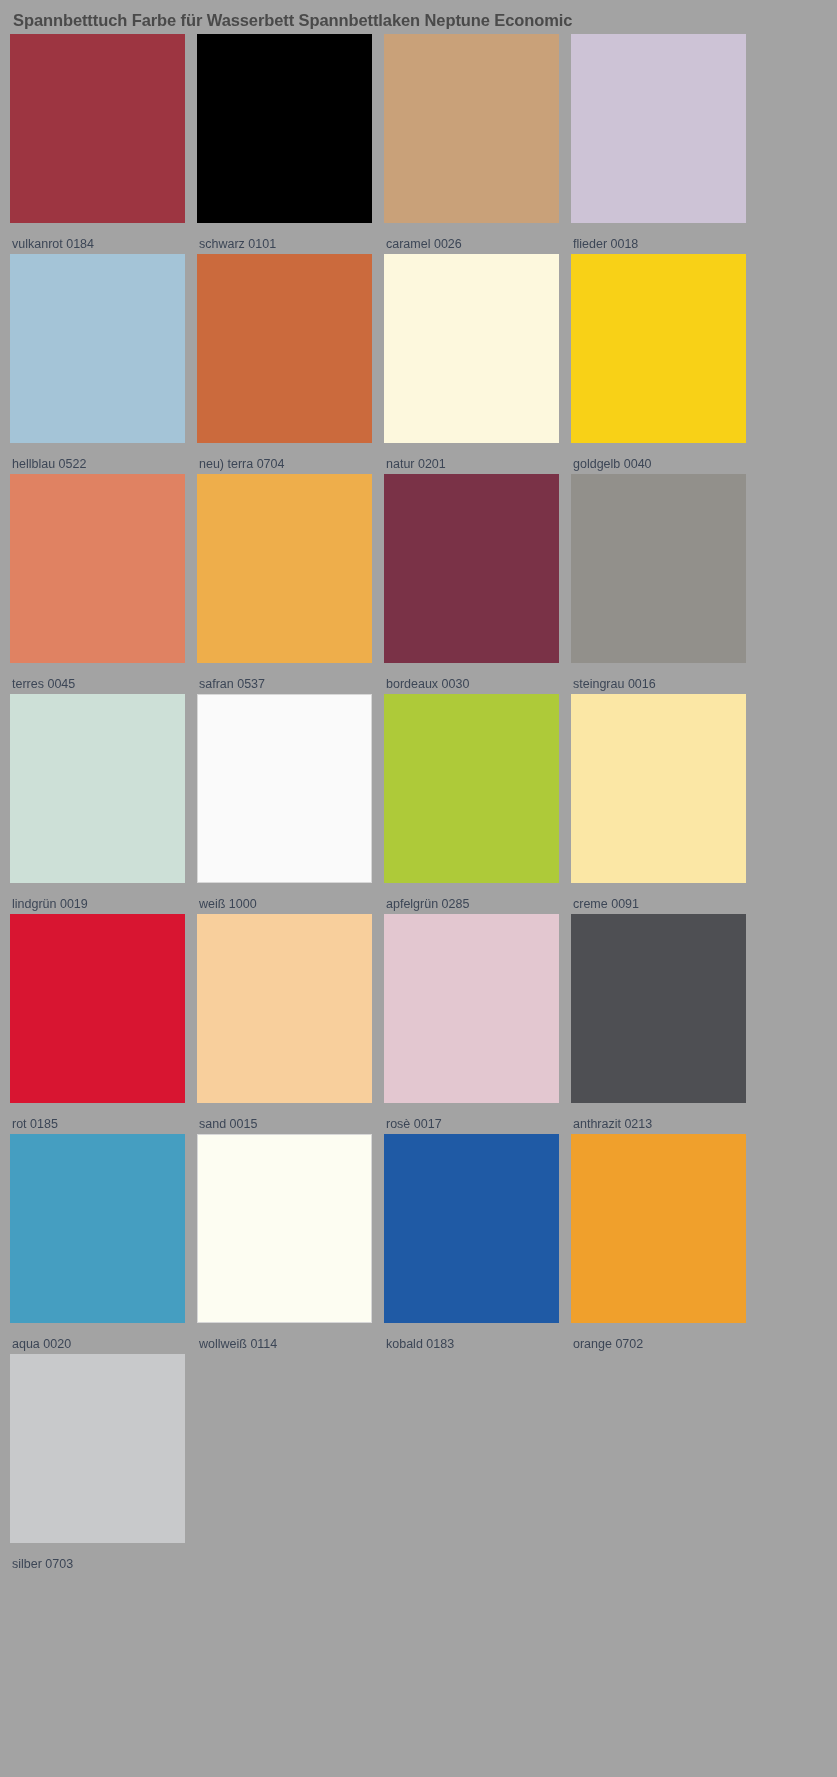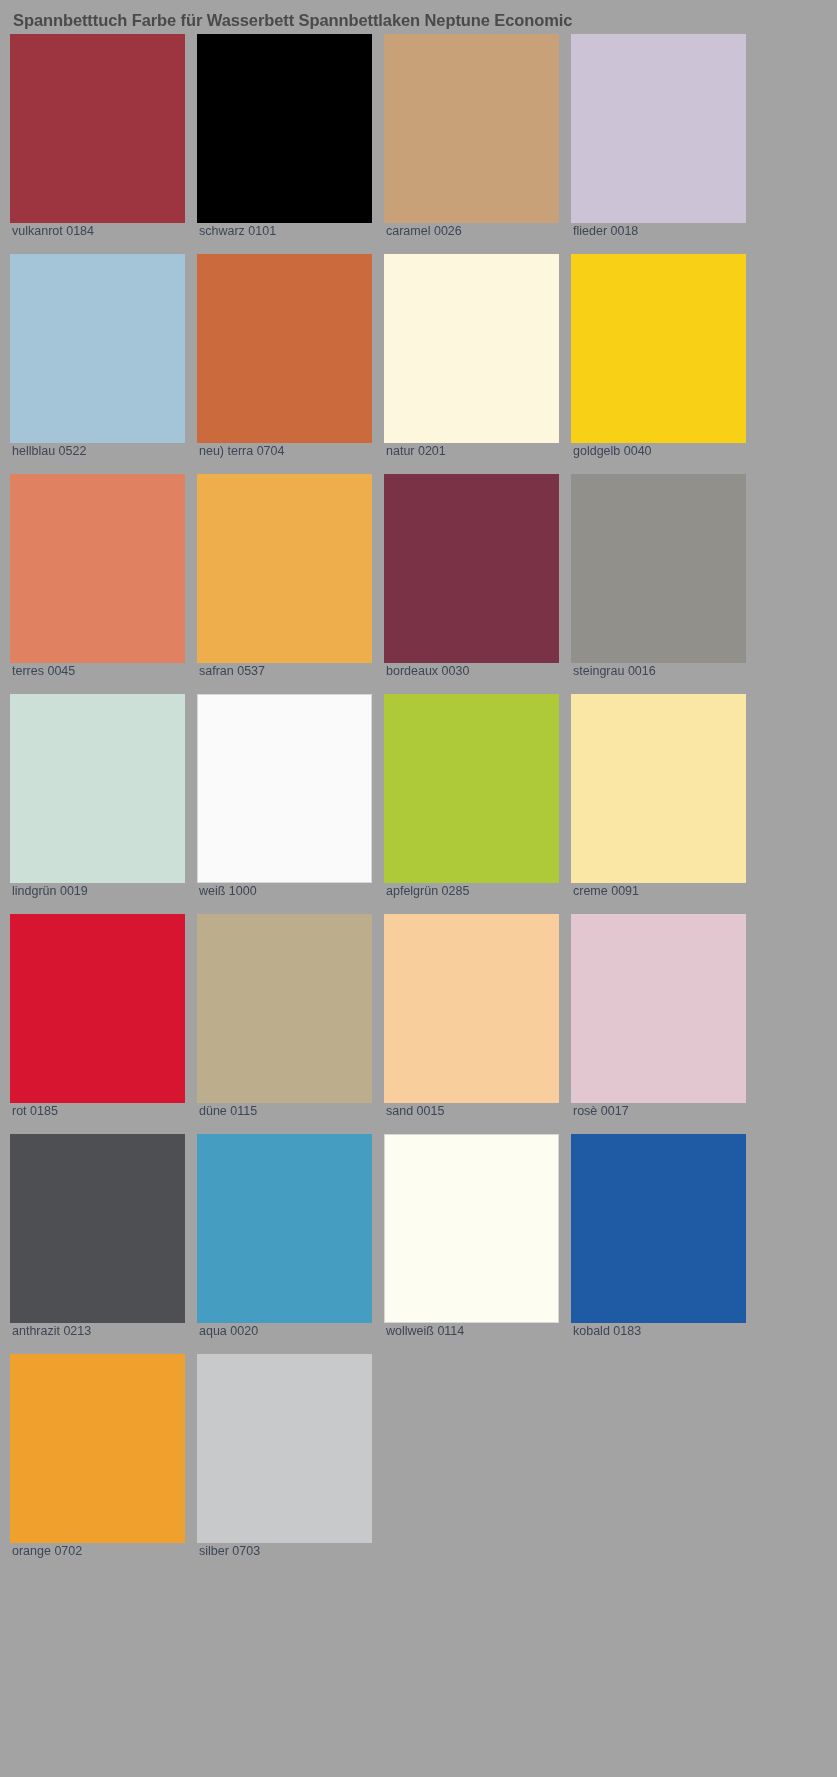"vulkanrot 0184" .swatch-label { padding-top: none -> 13px }
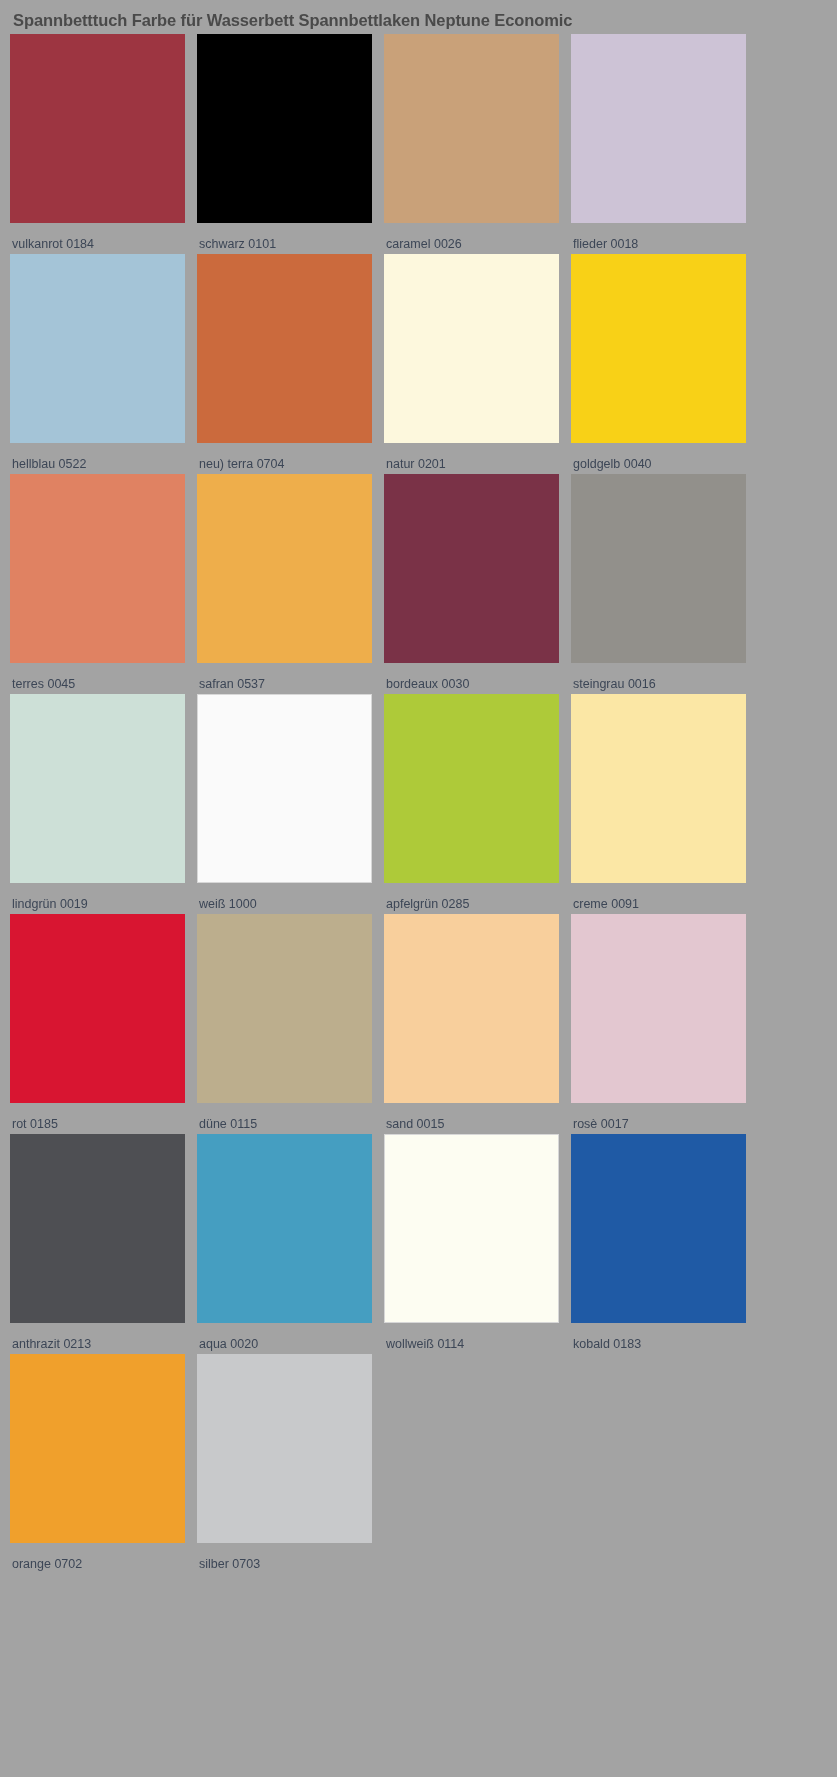"düne 0115" div.swatch-cell { html: <div> <div></div> <div>düne 0115</div> </div> -> none }
